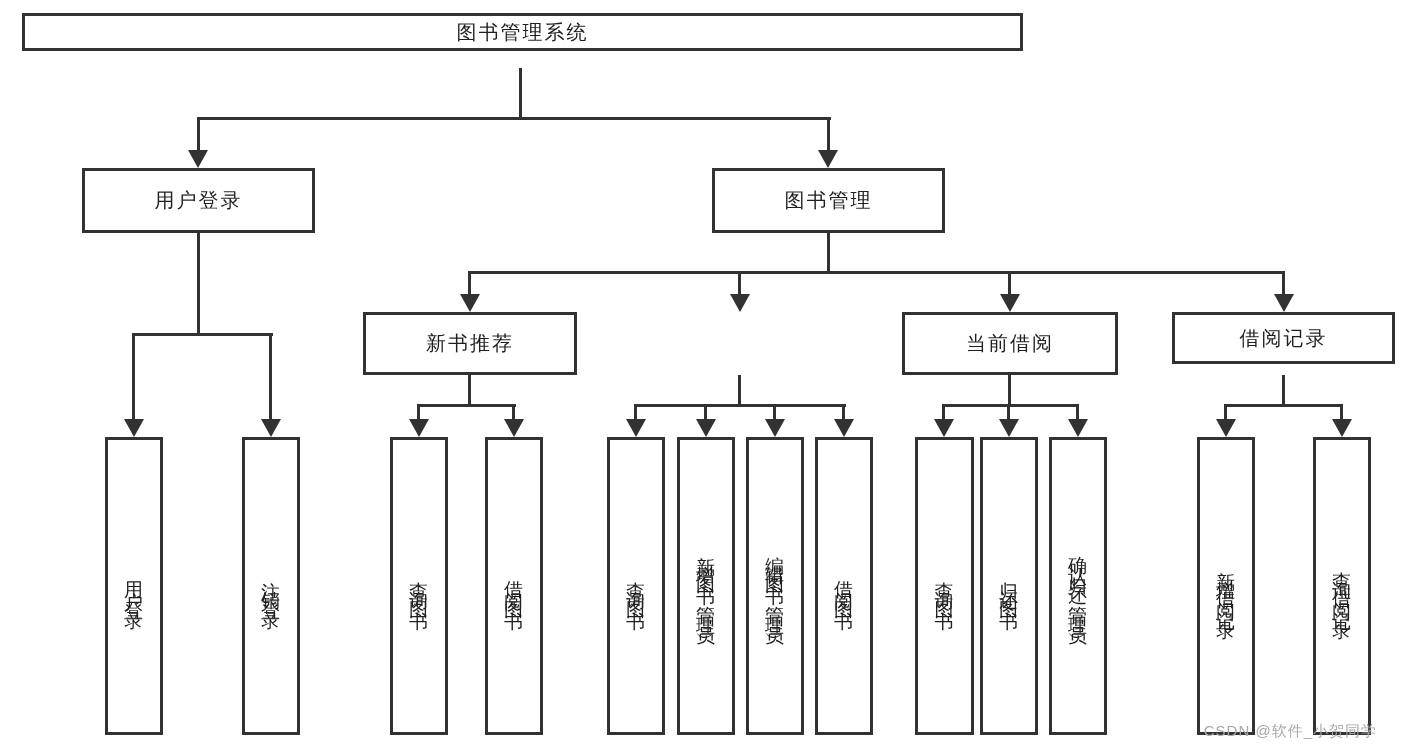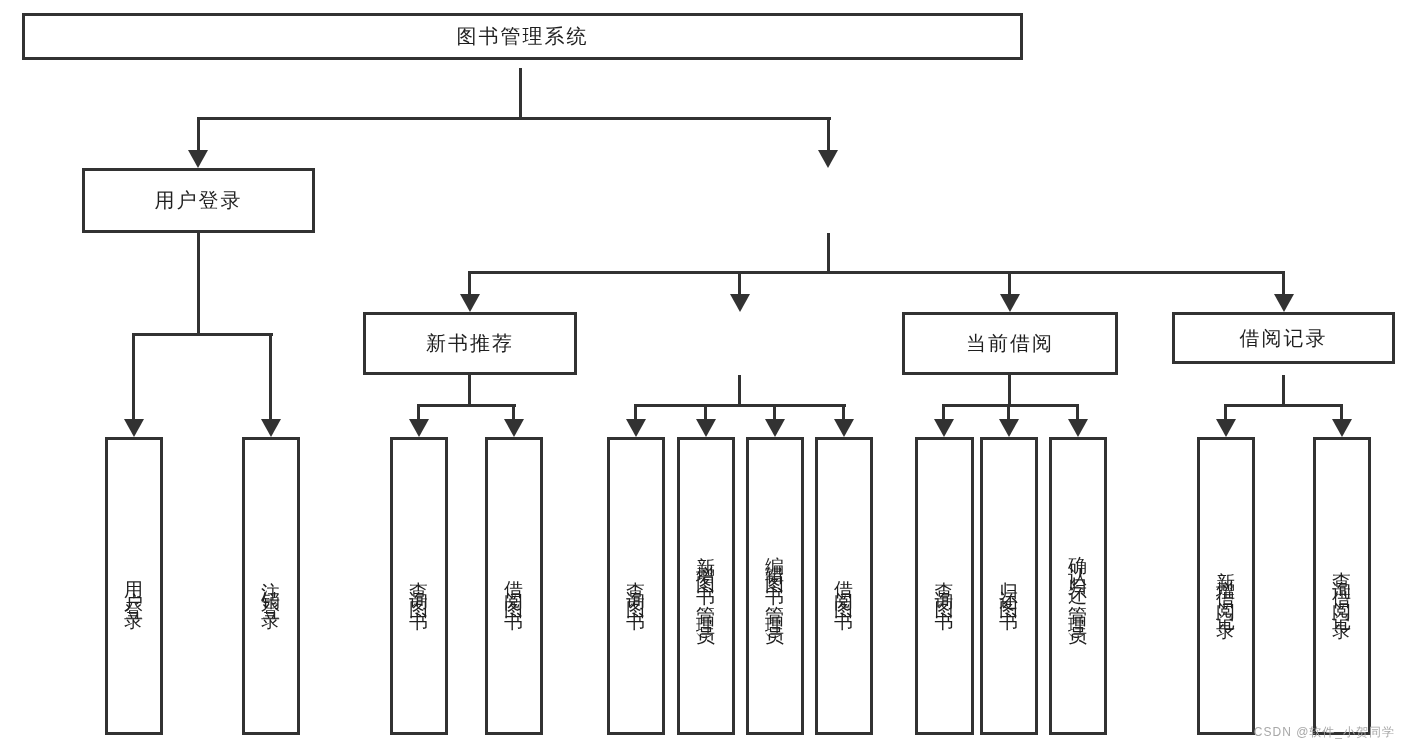"图书管理系统" div.node { height: 47px -> 38px }
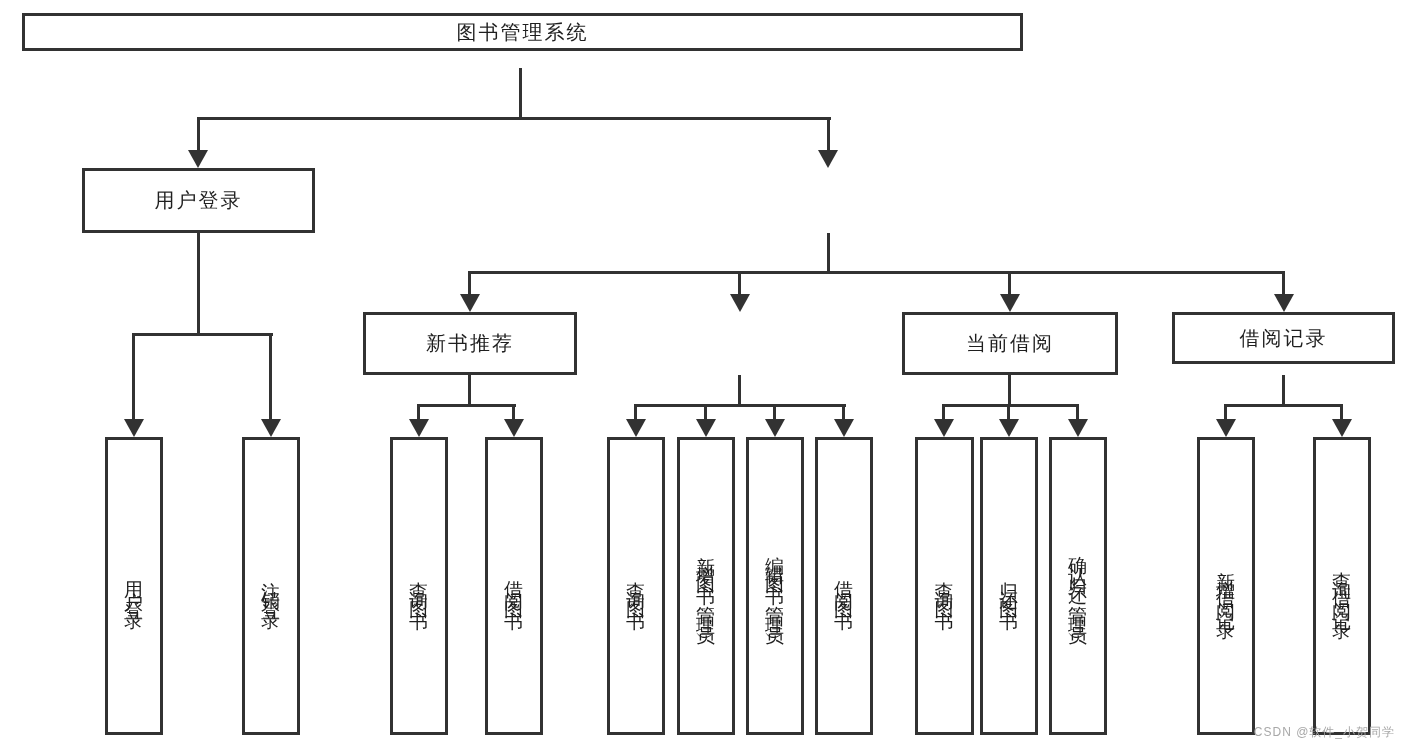"图书管理" div.node { html: none -> <div>图书管理</div> }
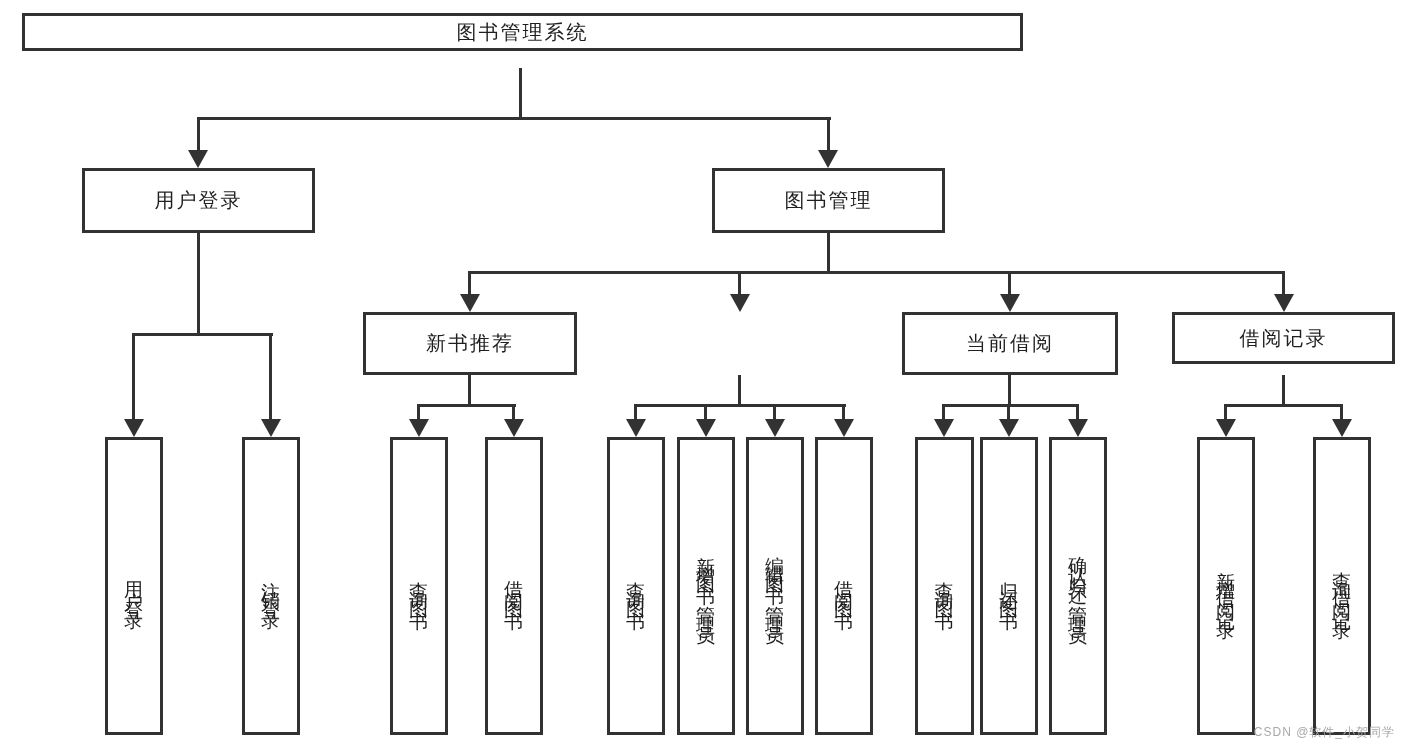"CSDN @软件_小贺同学" .watermark { font-size: 12px -> 15px; right: 10px -> 28px }
